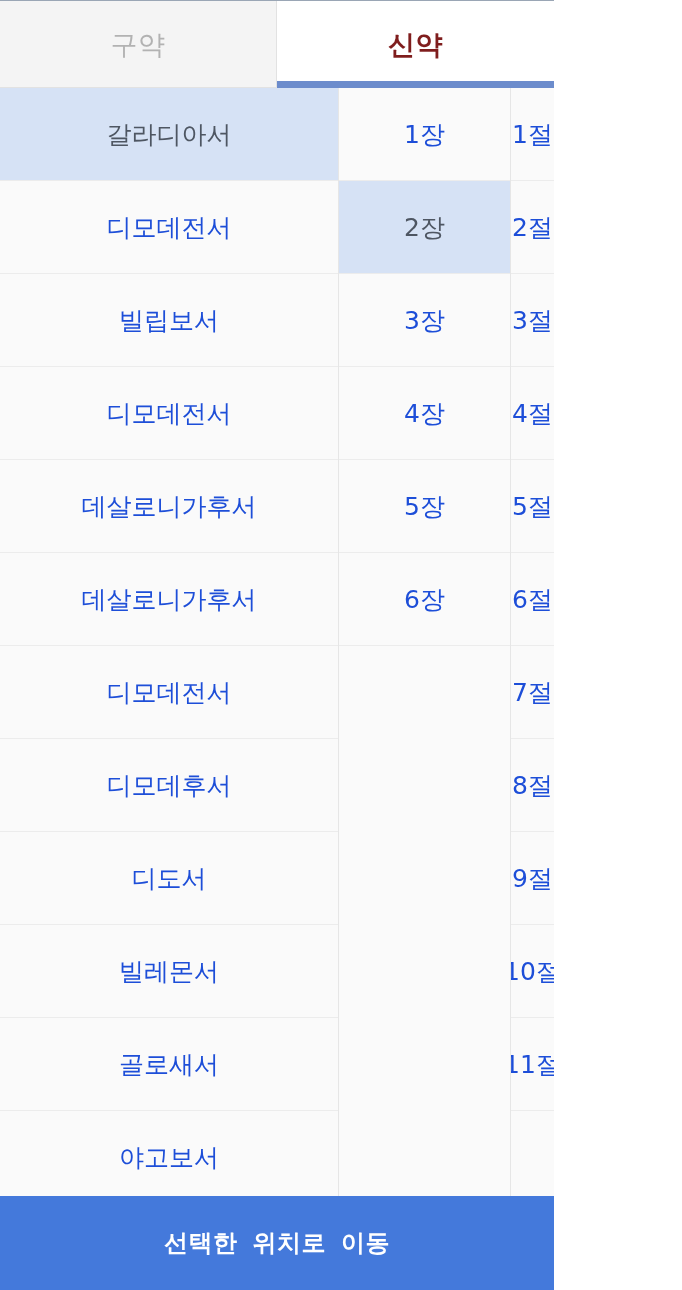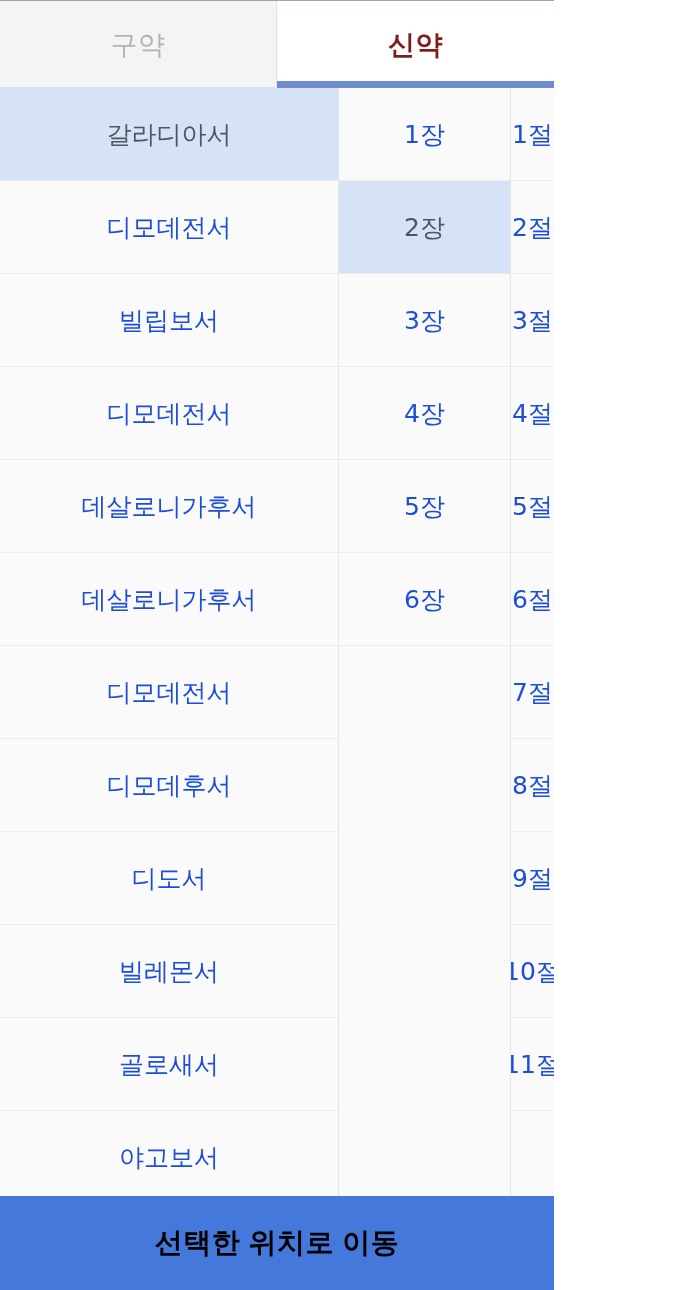"선택한 위치로 이동" .goto-button { color: #000000 -> #ffffff; font-family: Liberation Sans, sans-serif -> Liberation Mono, monospace; font-size: 28px -> 24px }
